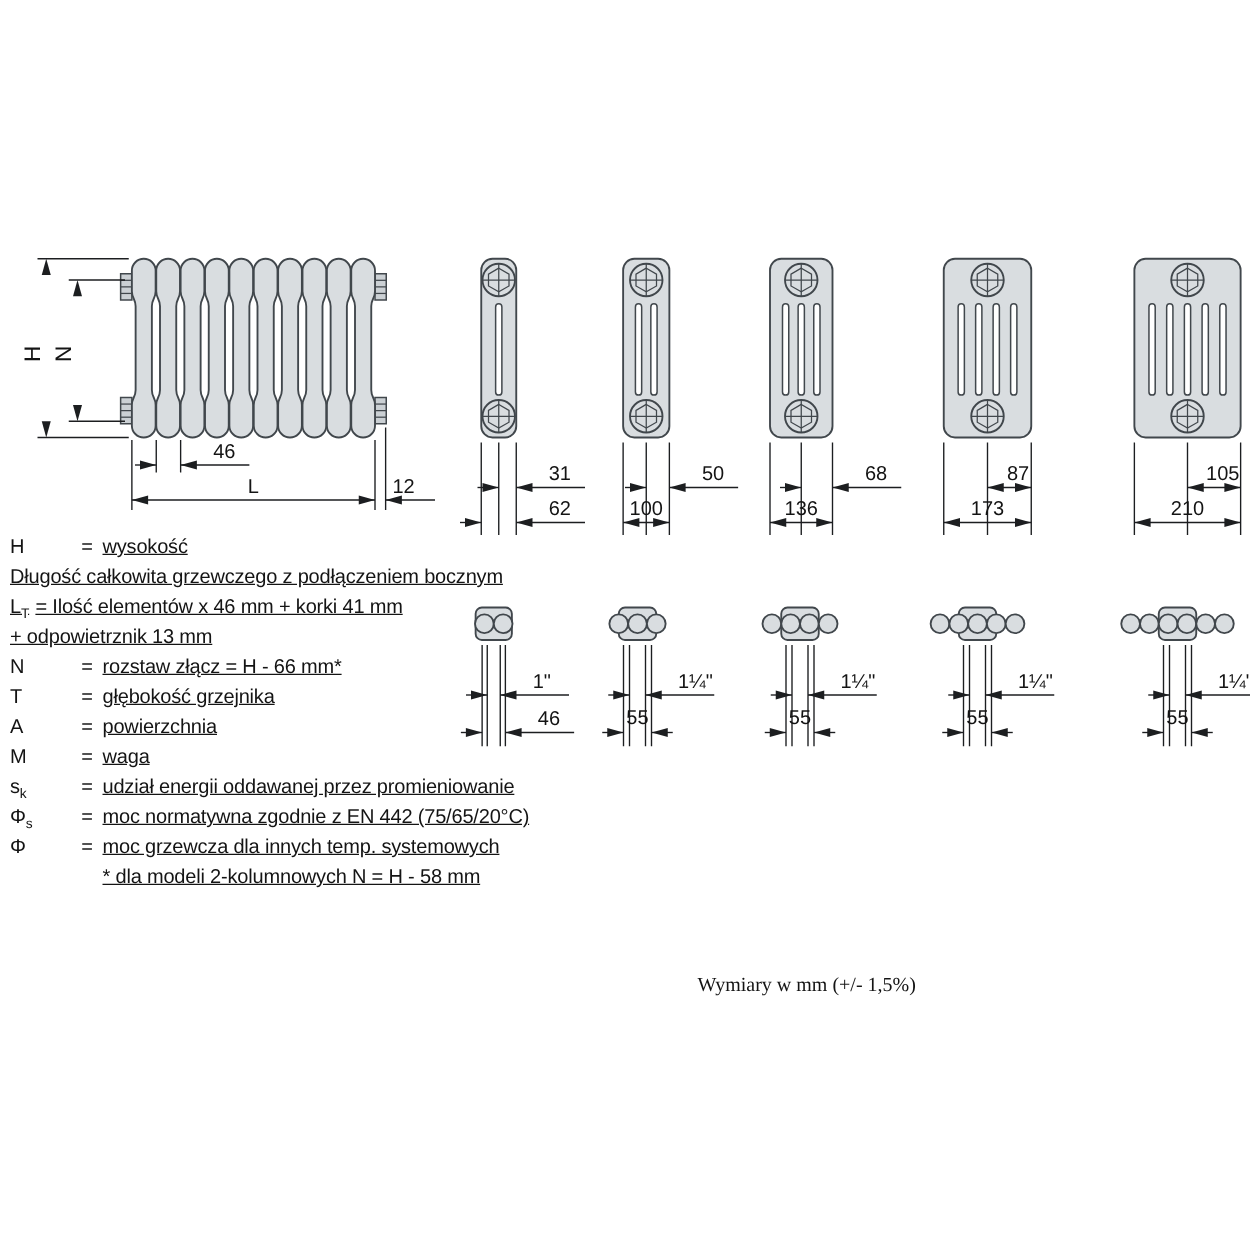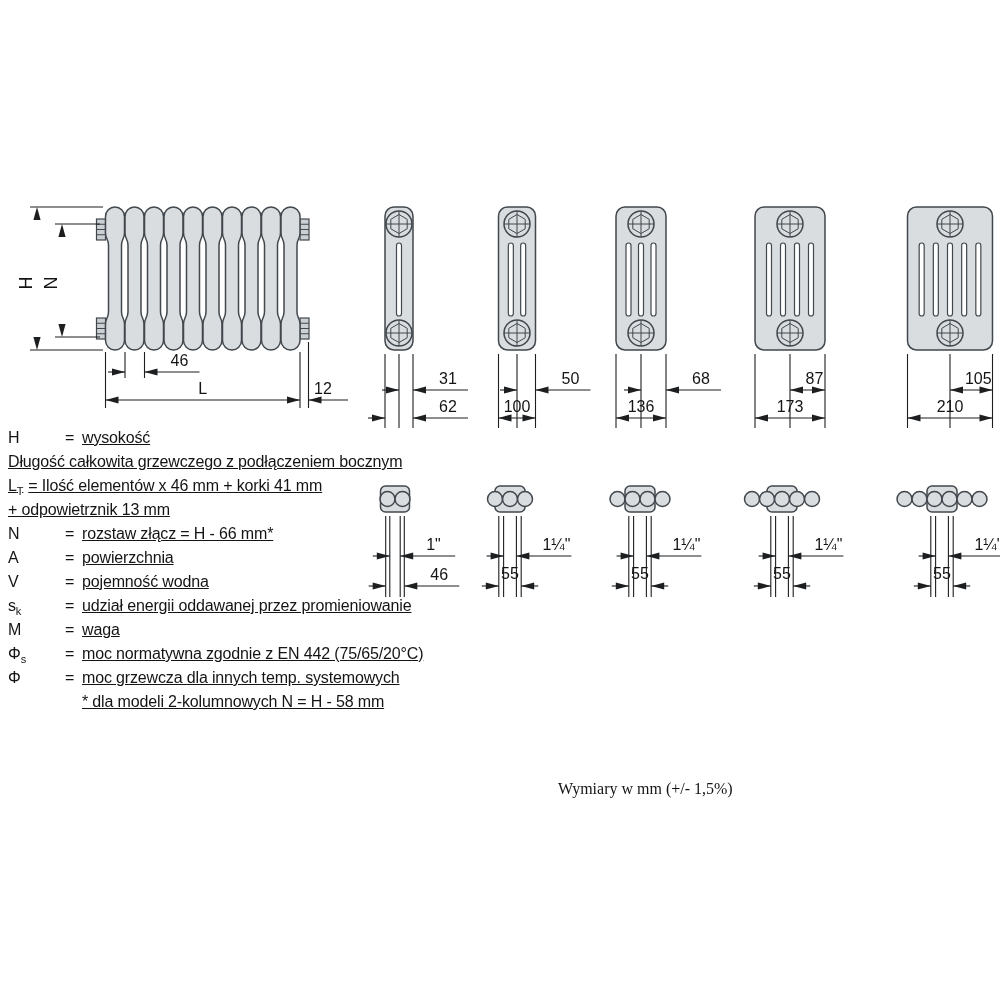"T = głębokość grzejnika" div.lrow { html: none -> <div><span><span>T</span></span><span>=</span><span>głębokość grzejnika</span></div> }
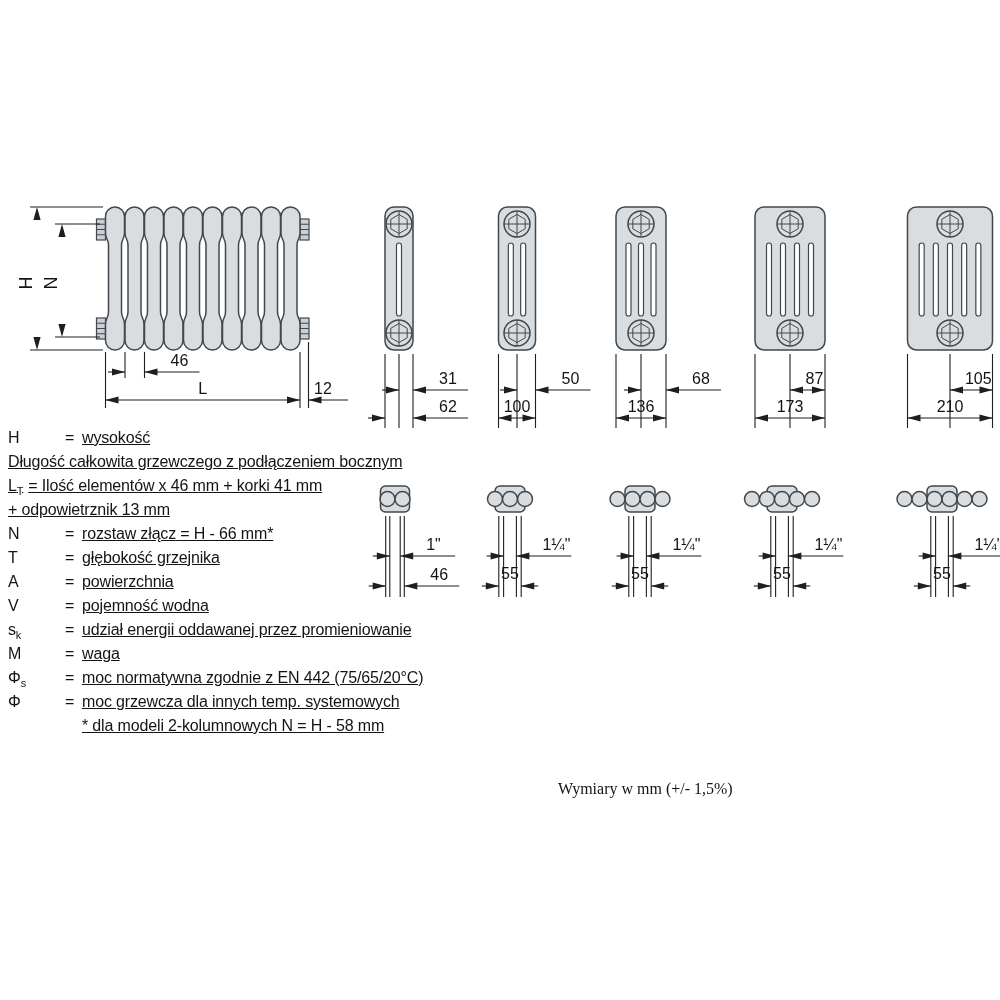"V = pojemność wodna" div.lrow { html: <div><span><span>V</span></span><span>=</span><span>pojemność wodna</span></div> -> none }
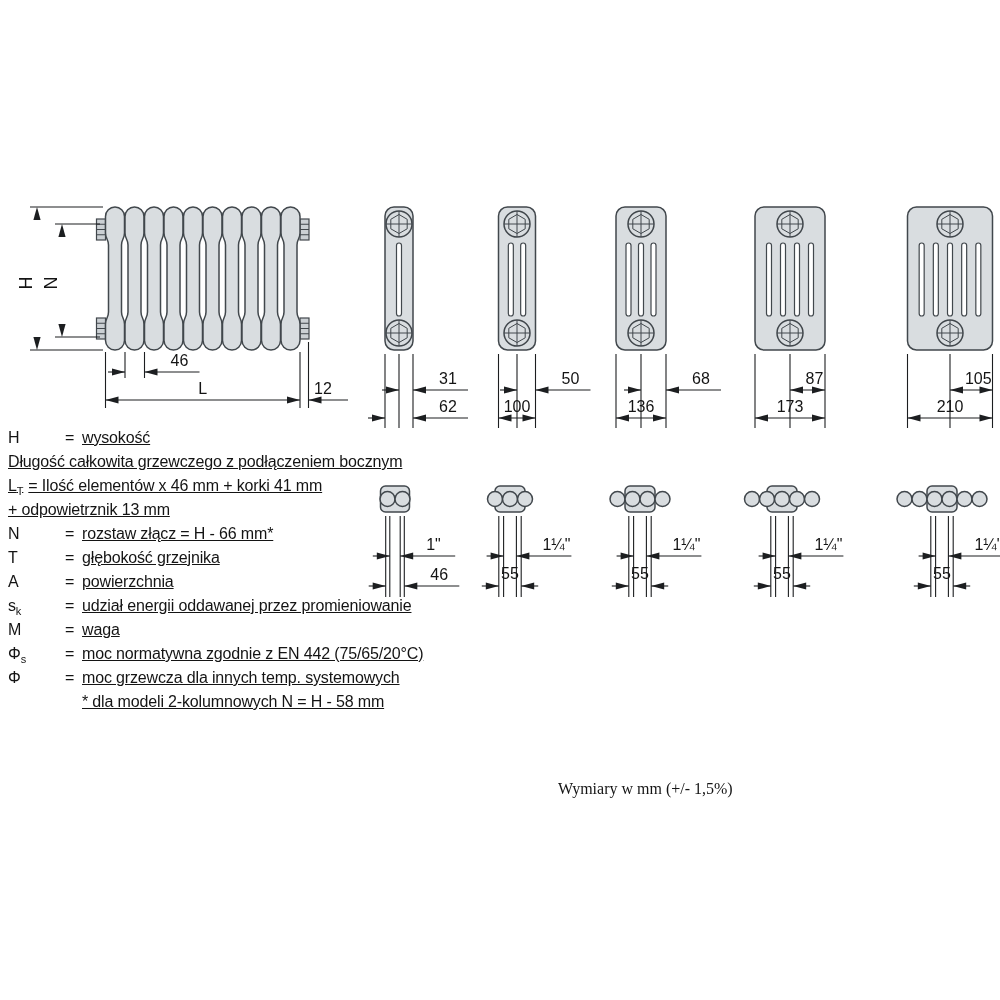"sk = udział energii oddawanej" div.lrow { order: before "M = waga" -> after "M = waga" }
